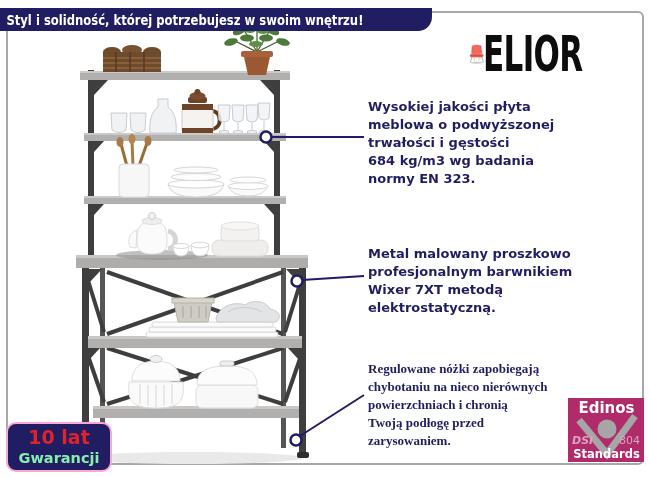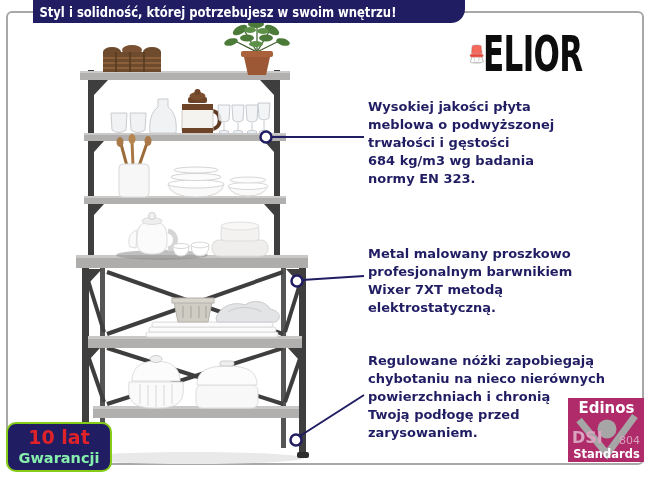"Styl i solidność, której potrzebujesz" .banner { margin-left: 33px -> none; top: 0 -> 8px }
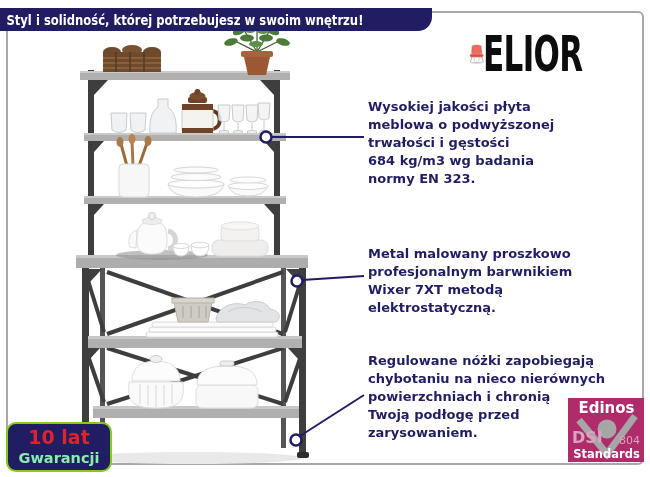"Regulowane nóżki zapobiegają" .callout3 { font-family: none -> Liberation Serif, serif; top: 352px -> 360px }
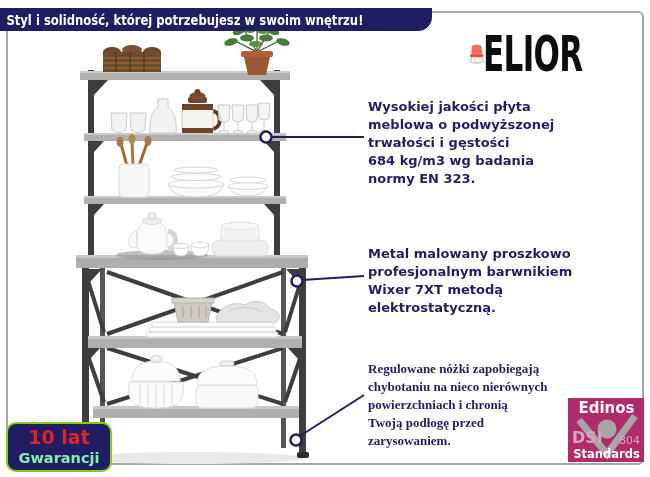"10 lat" .warranty { border: 2px solid #84cc16 -> 2px solid #f9a8d4 }
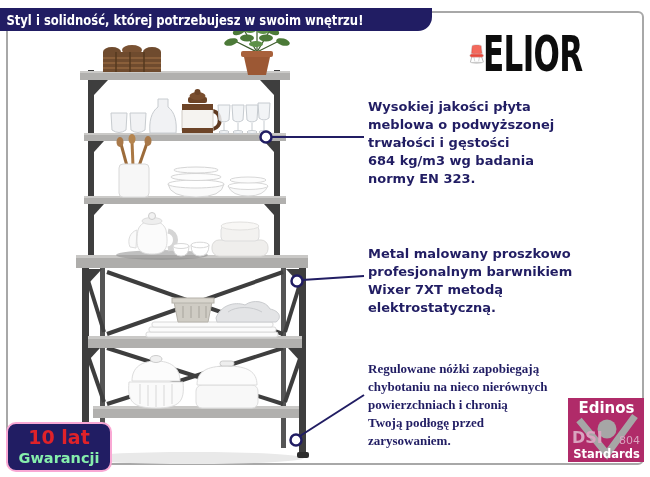"DSI" .standards-left { font-size: 16px -> 11px; font-style: none -> italic }
